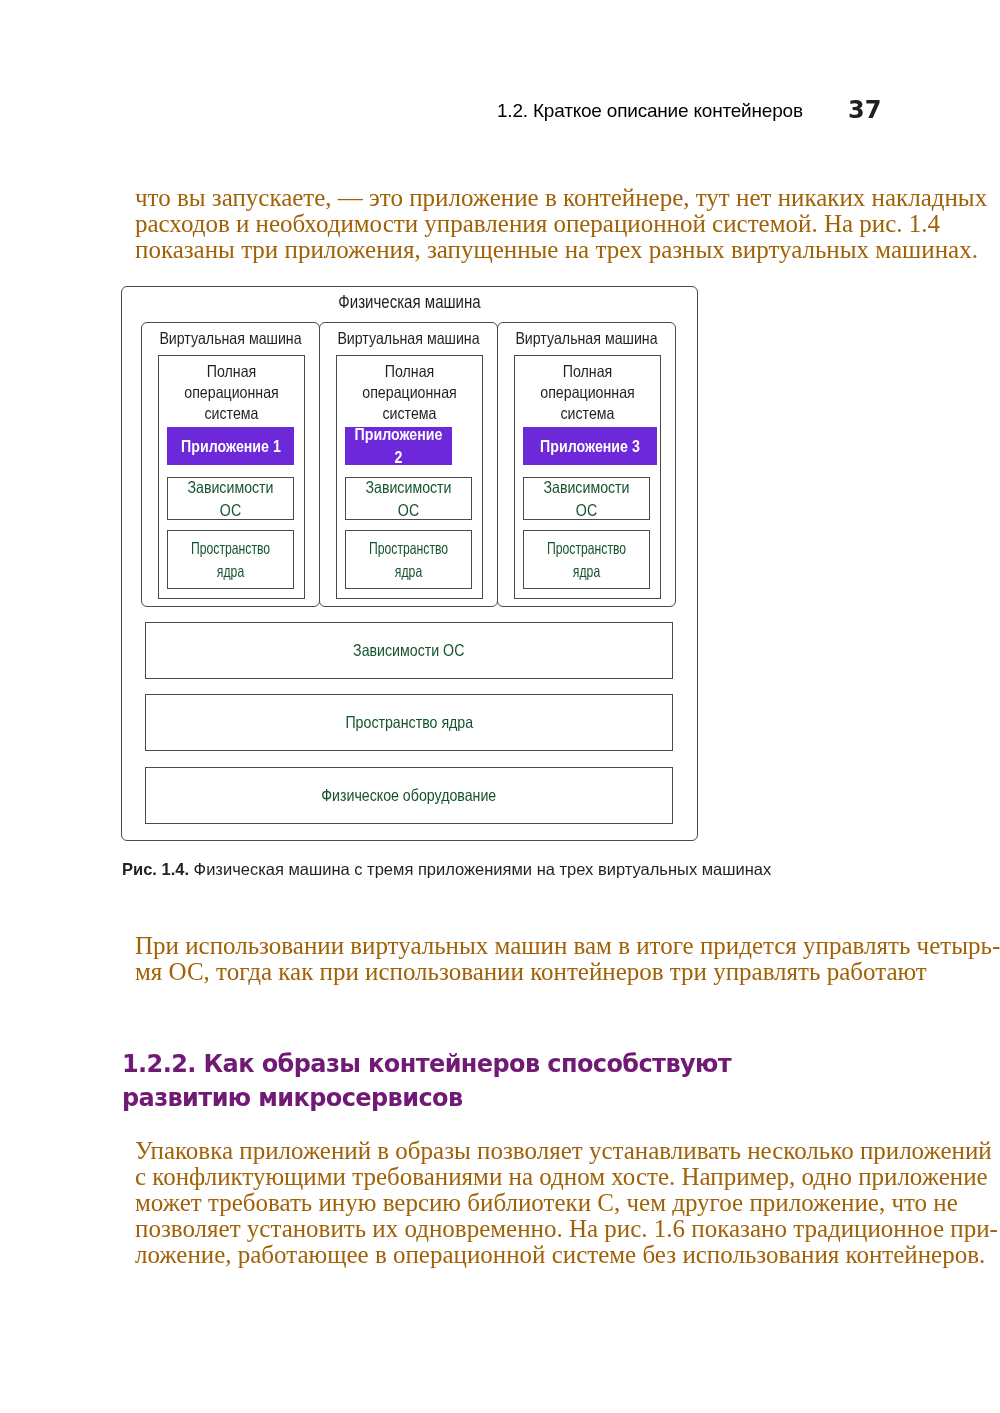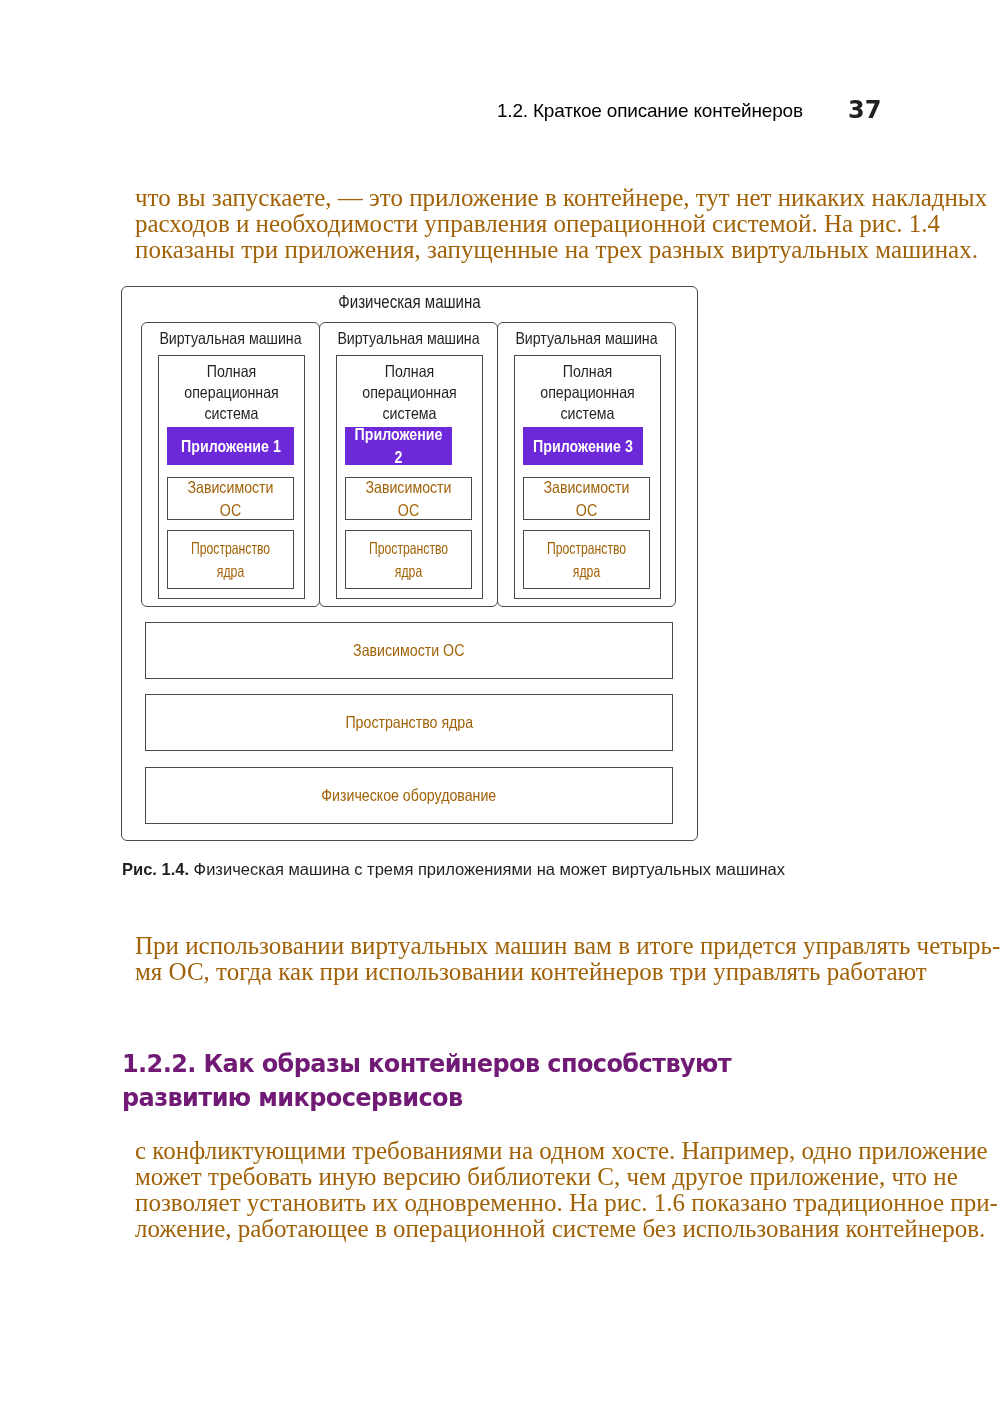"Приложение 3" div.app { width: 120px -> 134px }
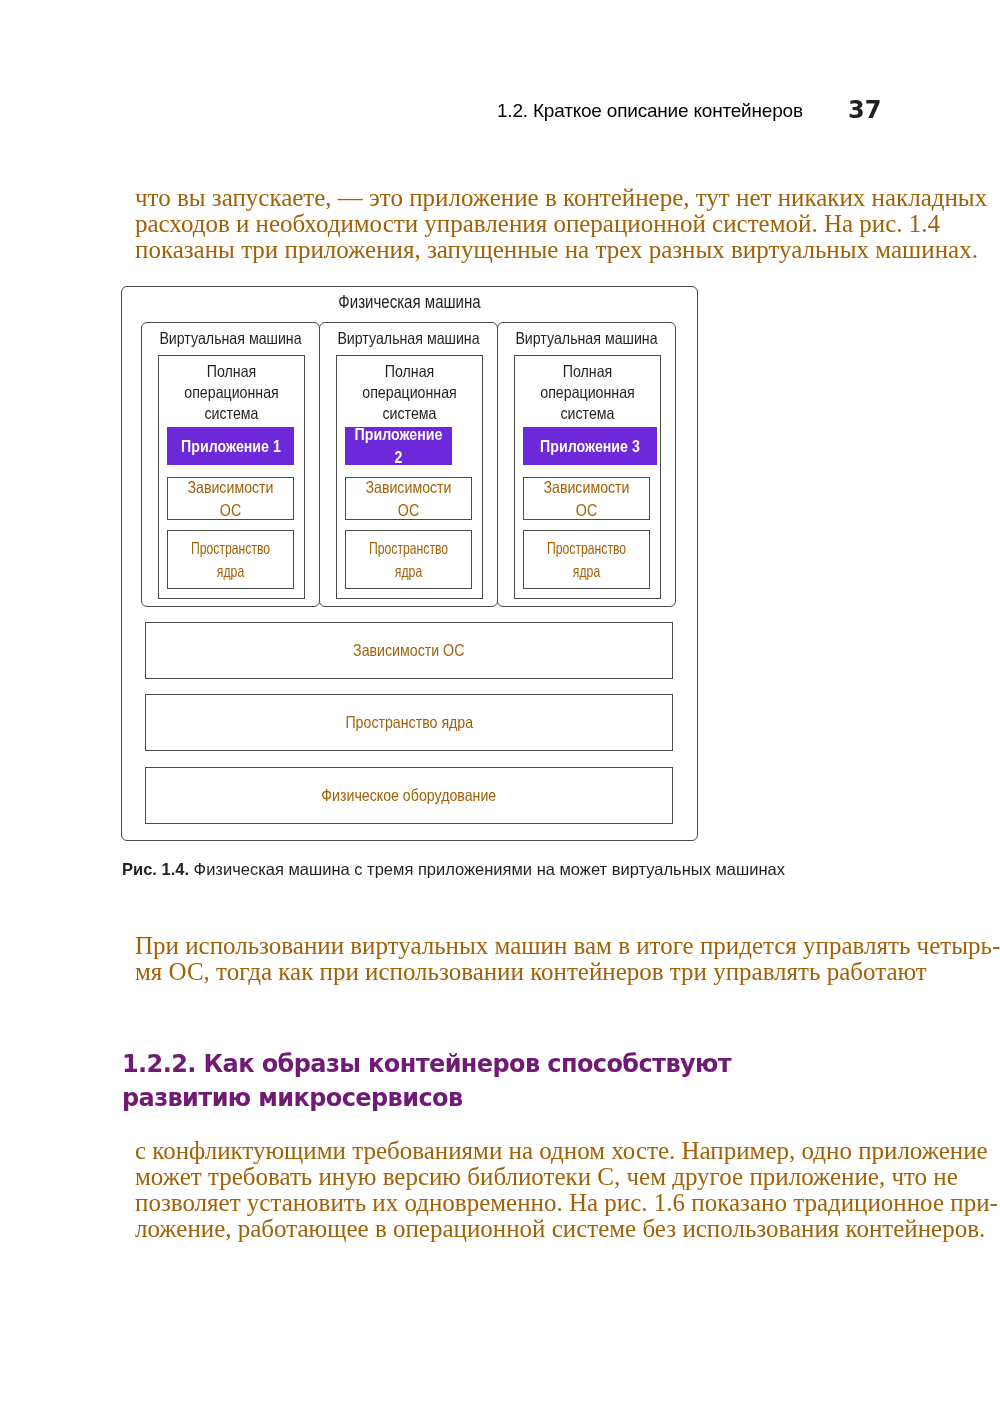"Зависимости ОС" .cell { color: #a16207 -> #14532d }
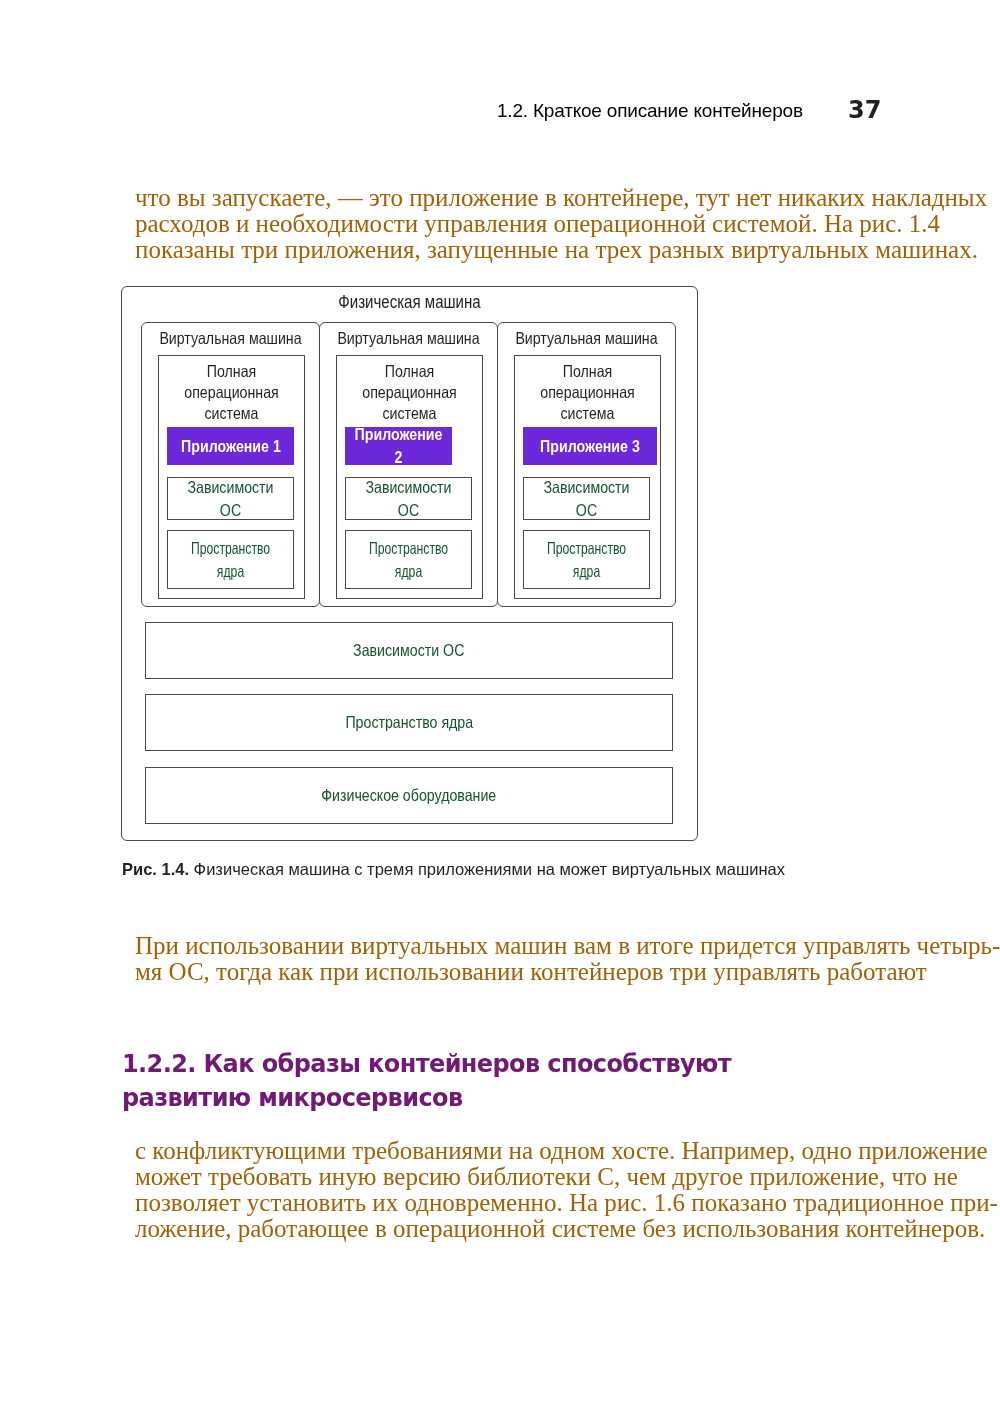"Физическая машина с тремя приложениями" span { text: может -> трех }
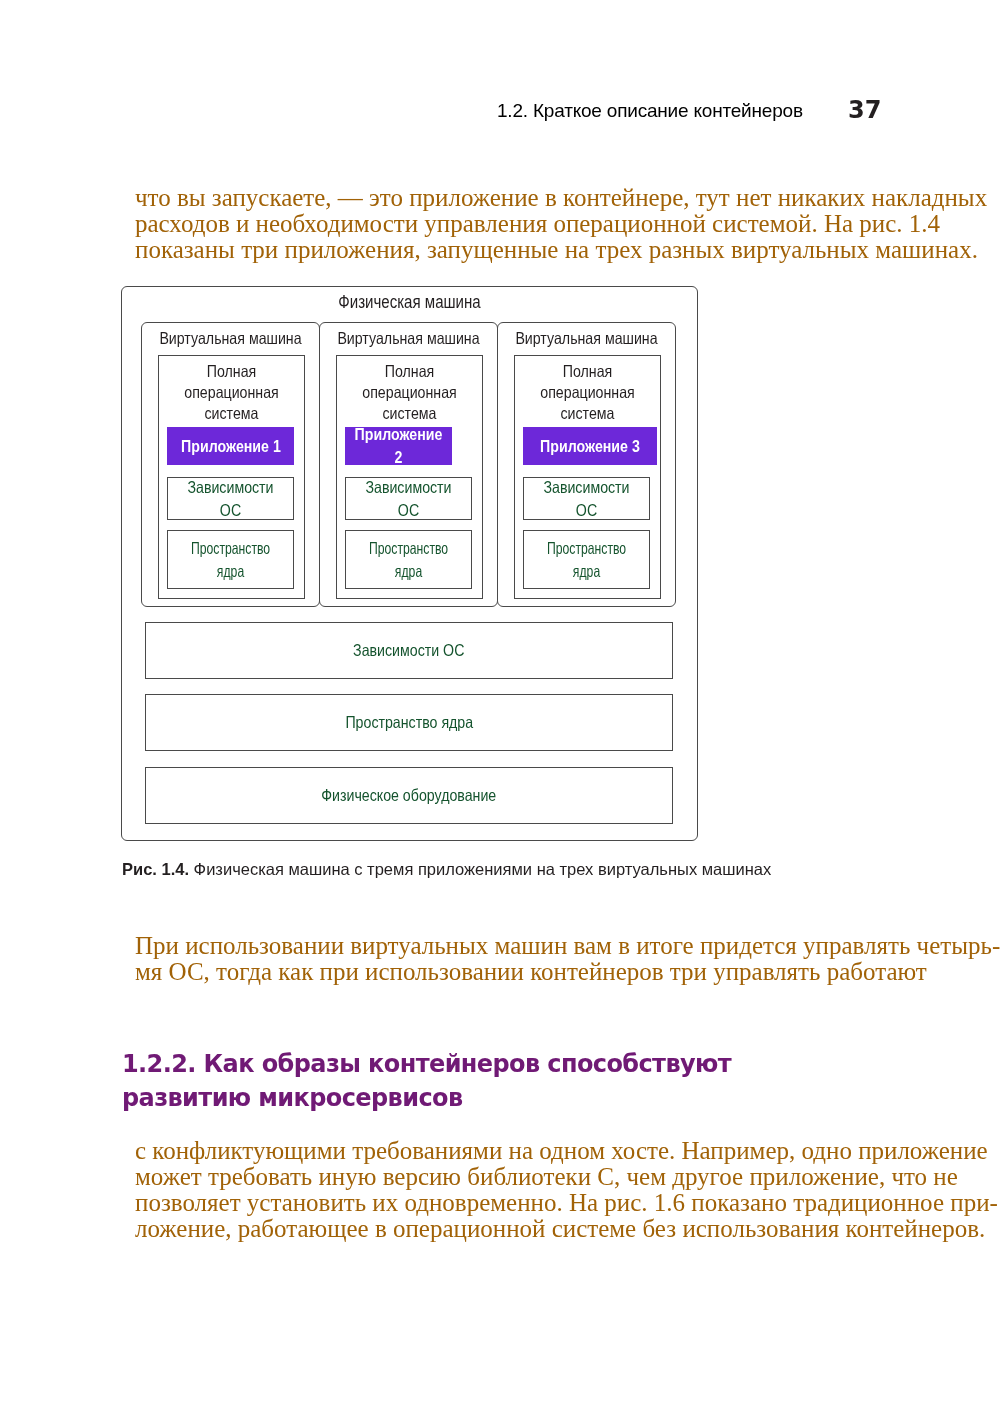"Упаковка приложений в образы позволяет" span.line { html: none -> <span>Упаковка приложений в образы позволяет устанавливать несколько приложений</span> }
